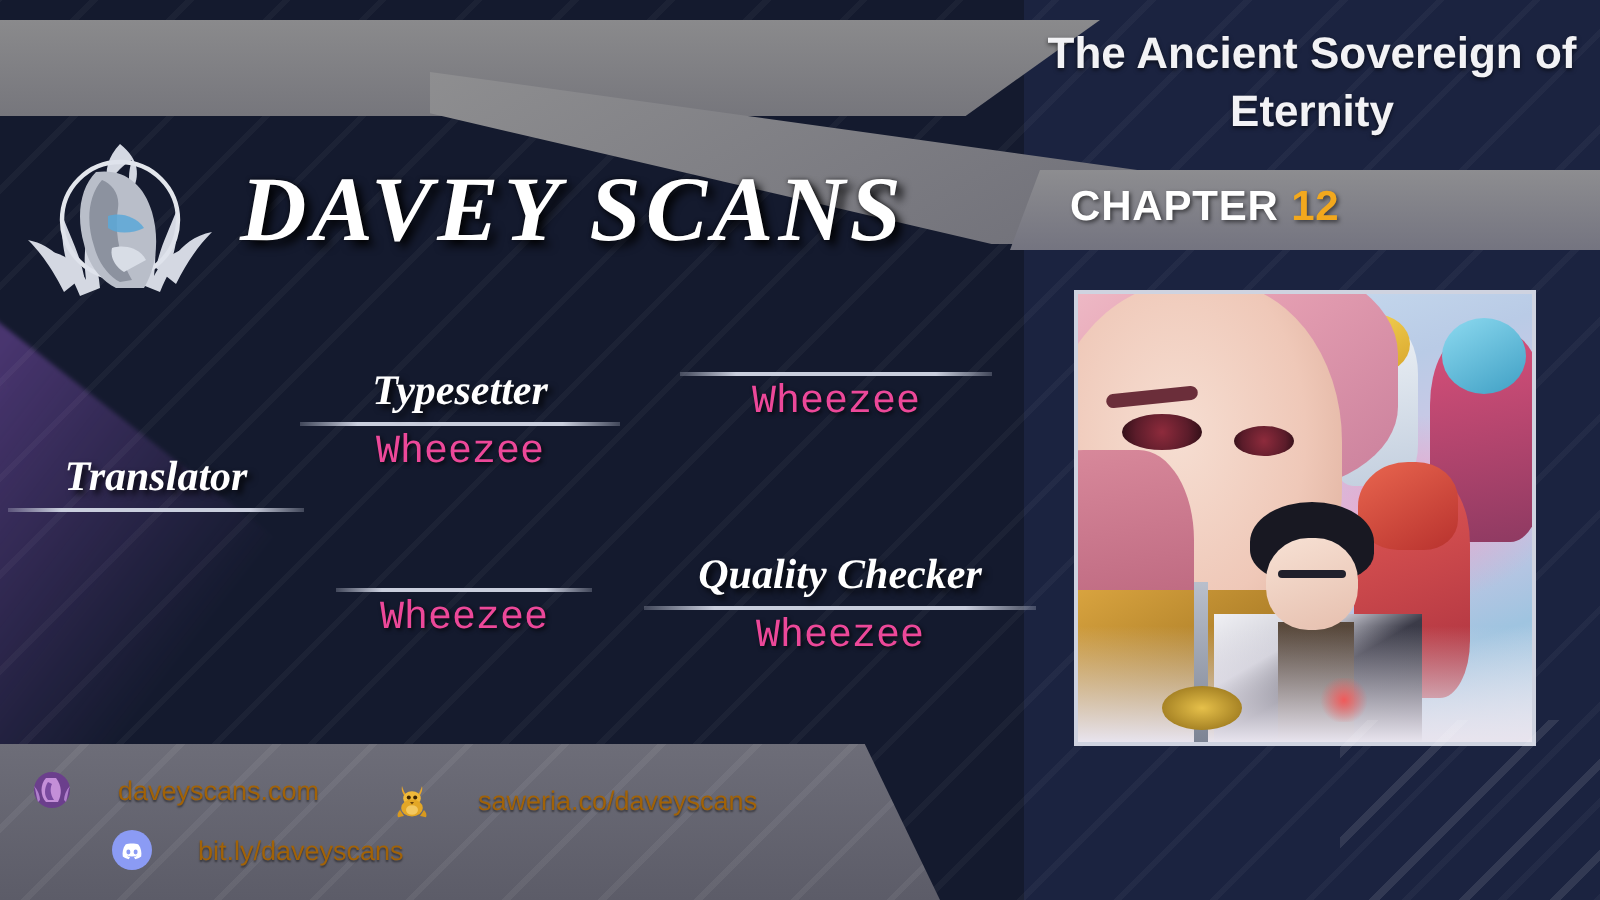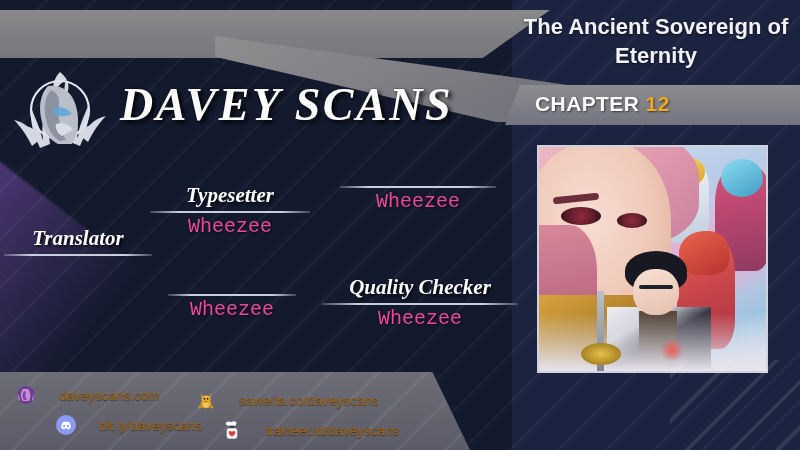"trakteer.id/daveyscans" a.link { html: <a> <span> <svg> <ellipse></ellipse> <ellipse></ellipse> <ellipse></ellipse> <rect></rect> <rect></rect> <path></path> </svg> </span> <span>trakteer.id/daveyscans</span> </a> -> none }
